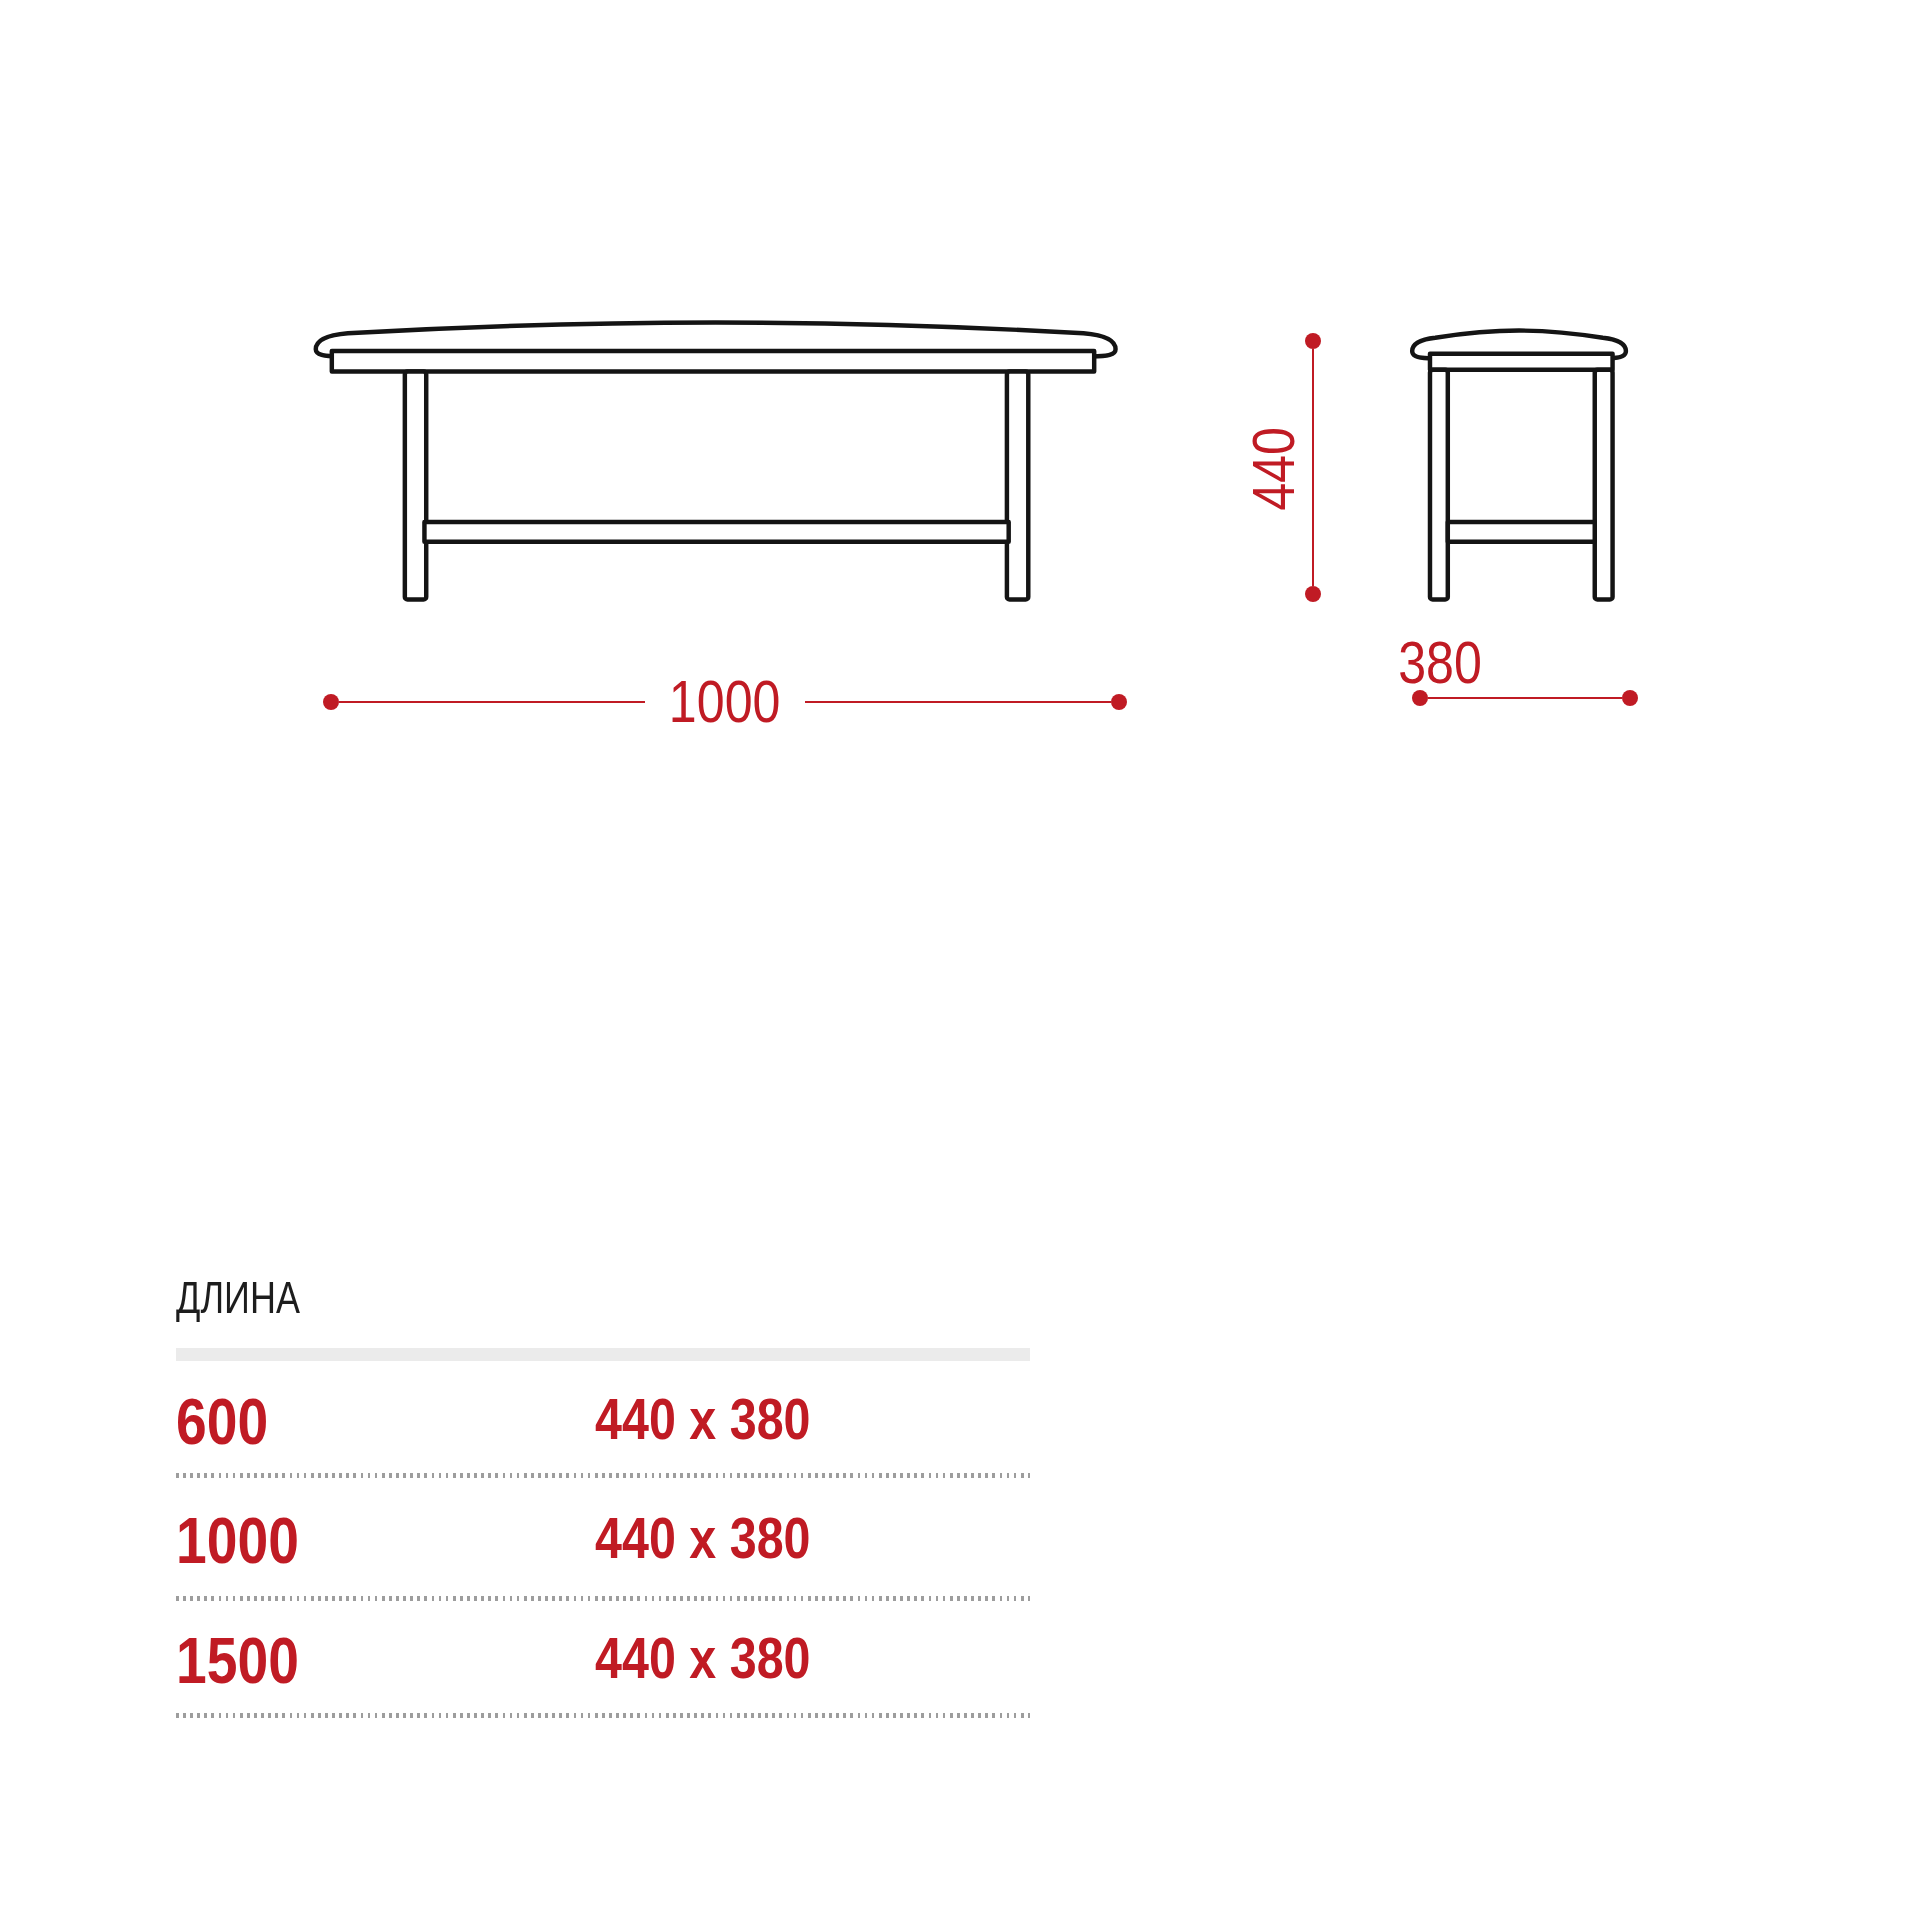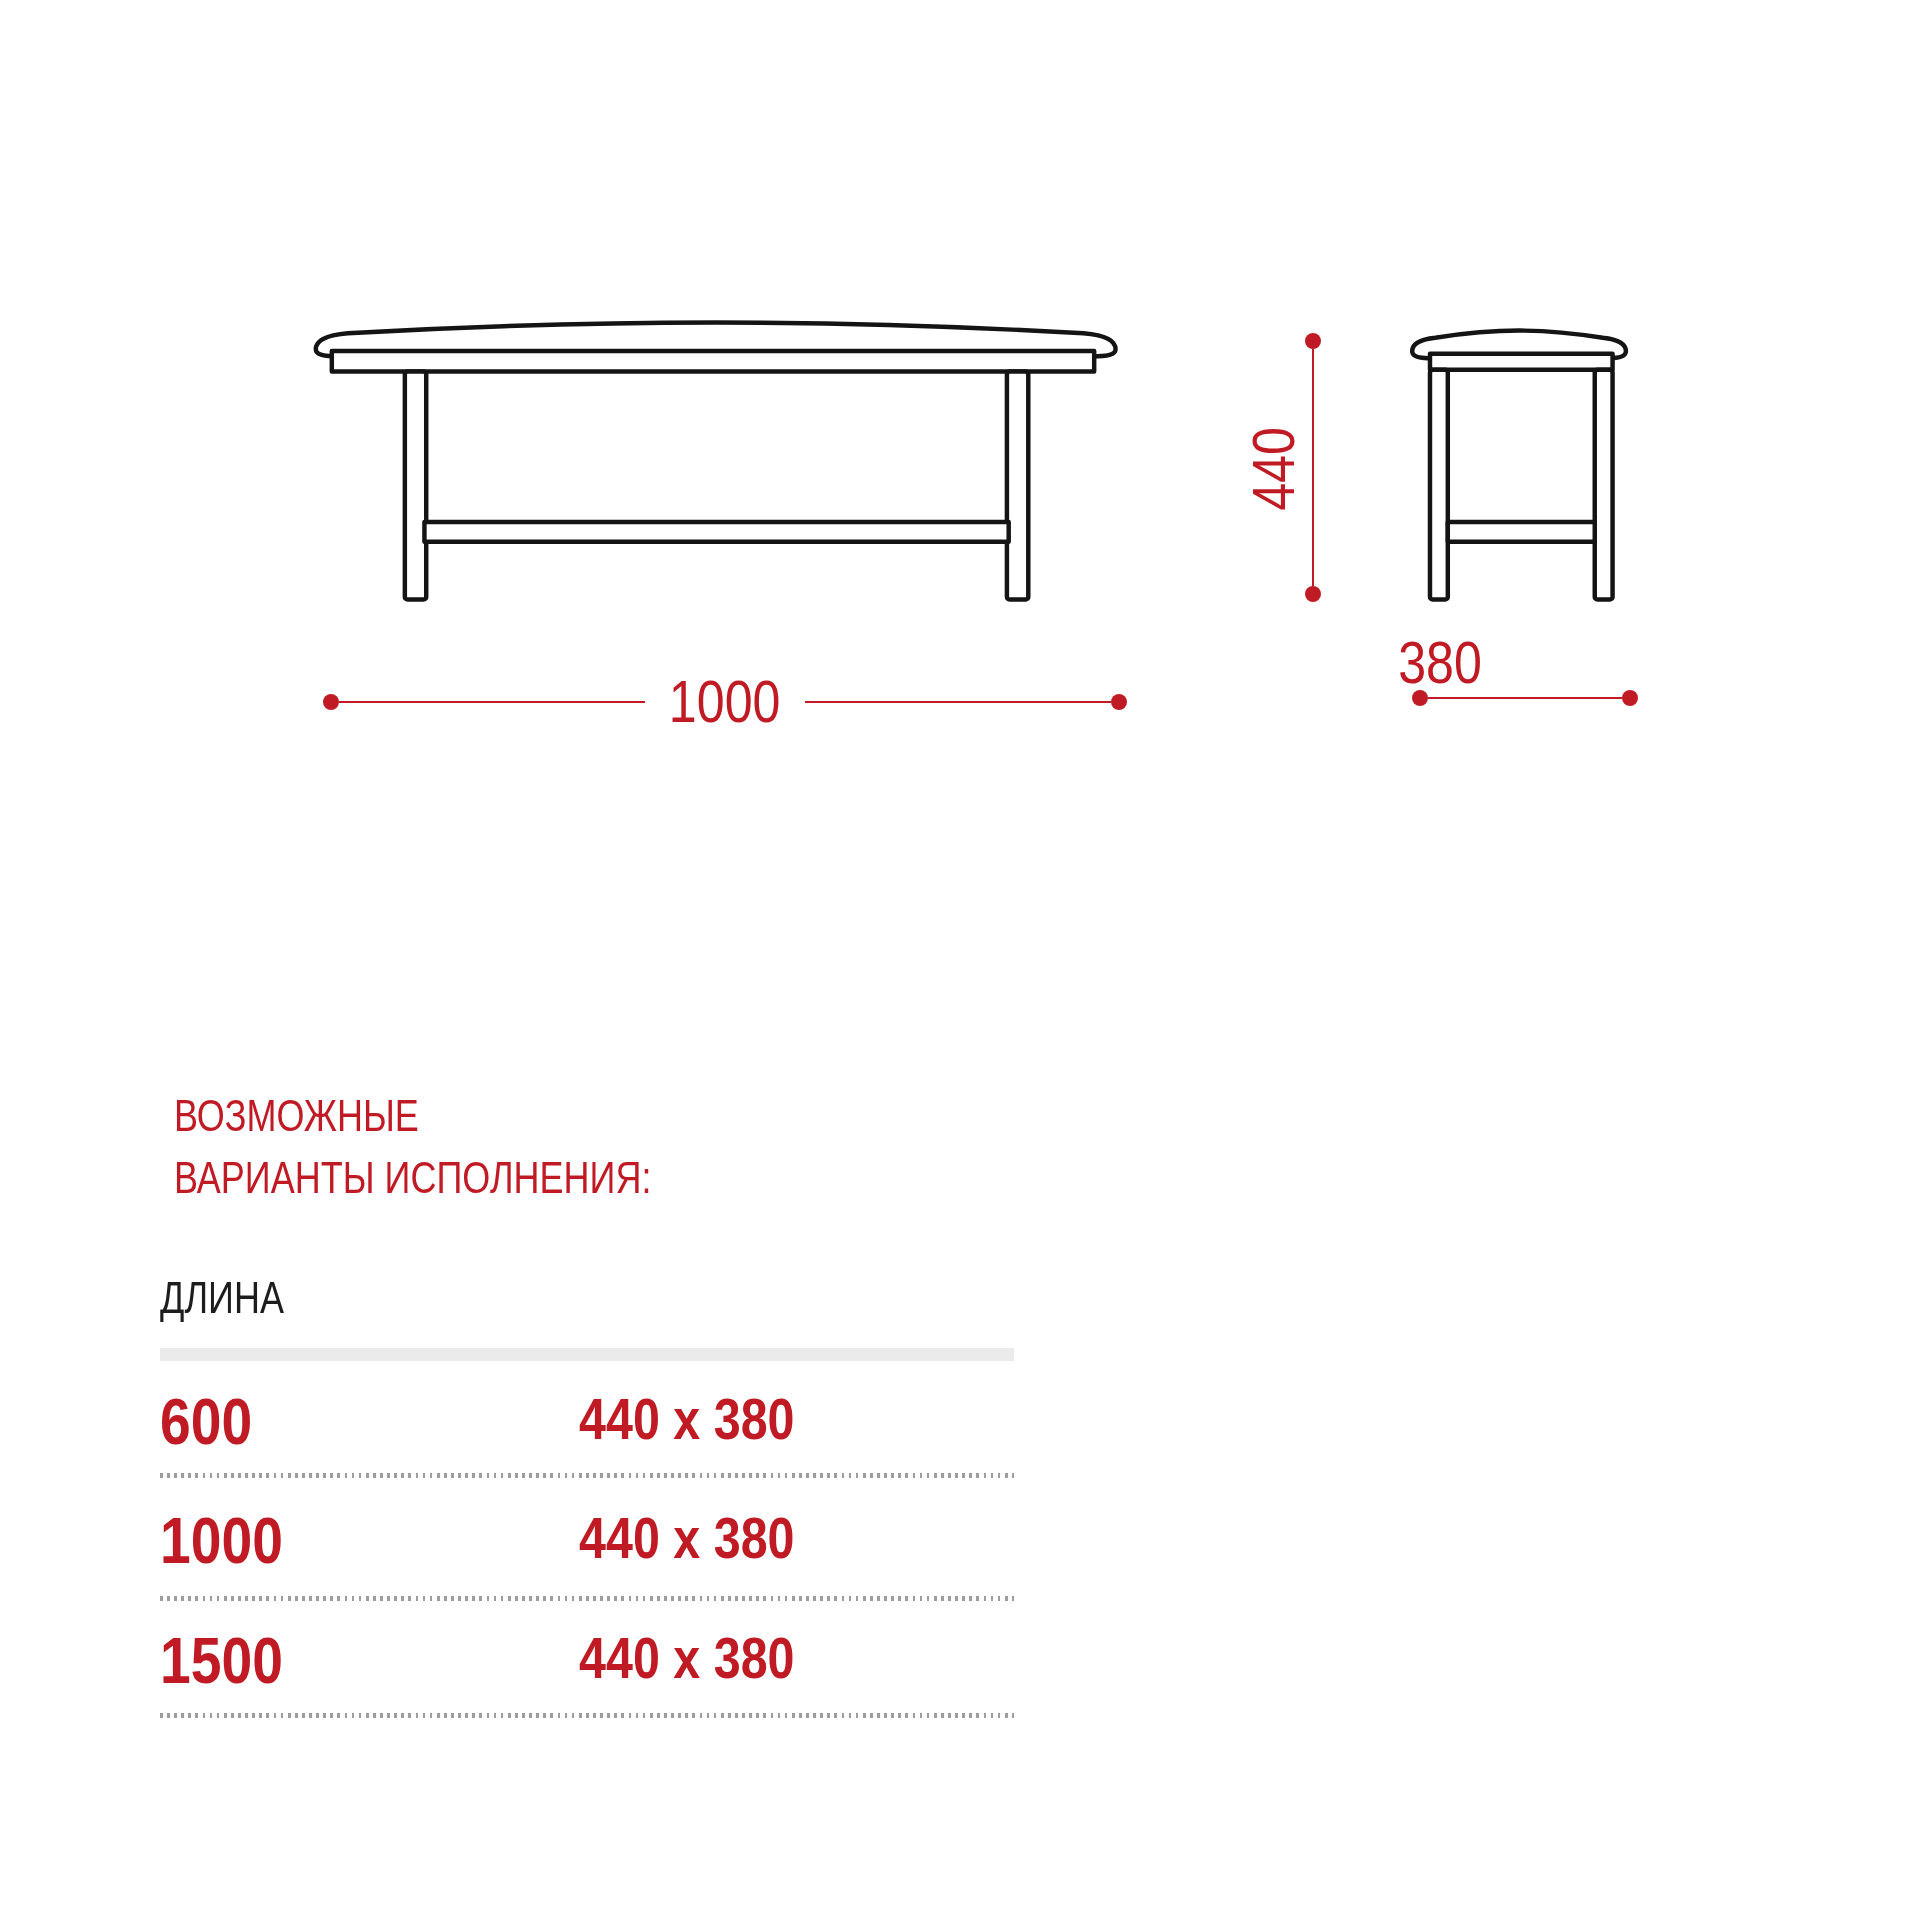"ВОЗМОЖНЫЕ" div.abs { html: <div> <span>ВОЗМОЖНЫЕ</span><br> <span>ВАРИАНТЫ ИСПОЛНЕНИЯ:</span> </div> -> none }
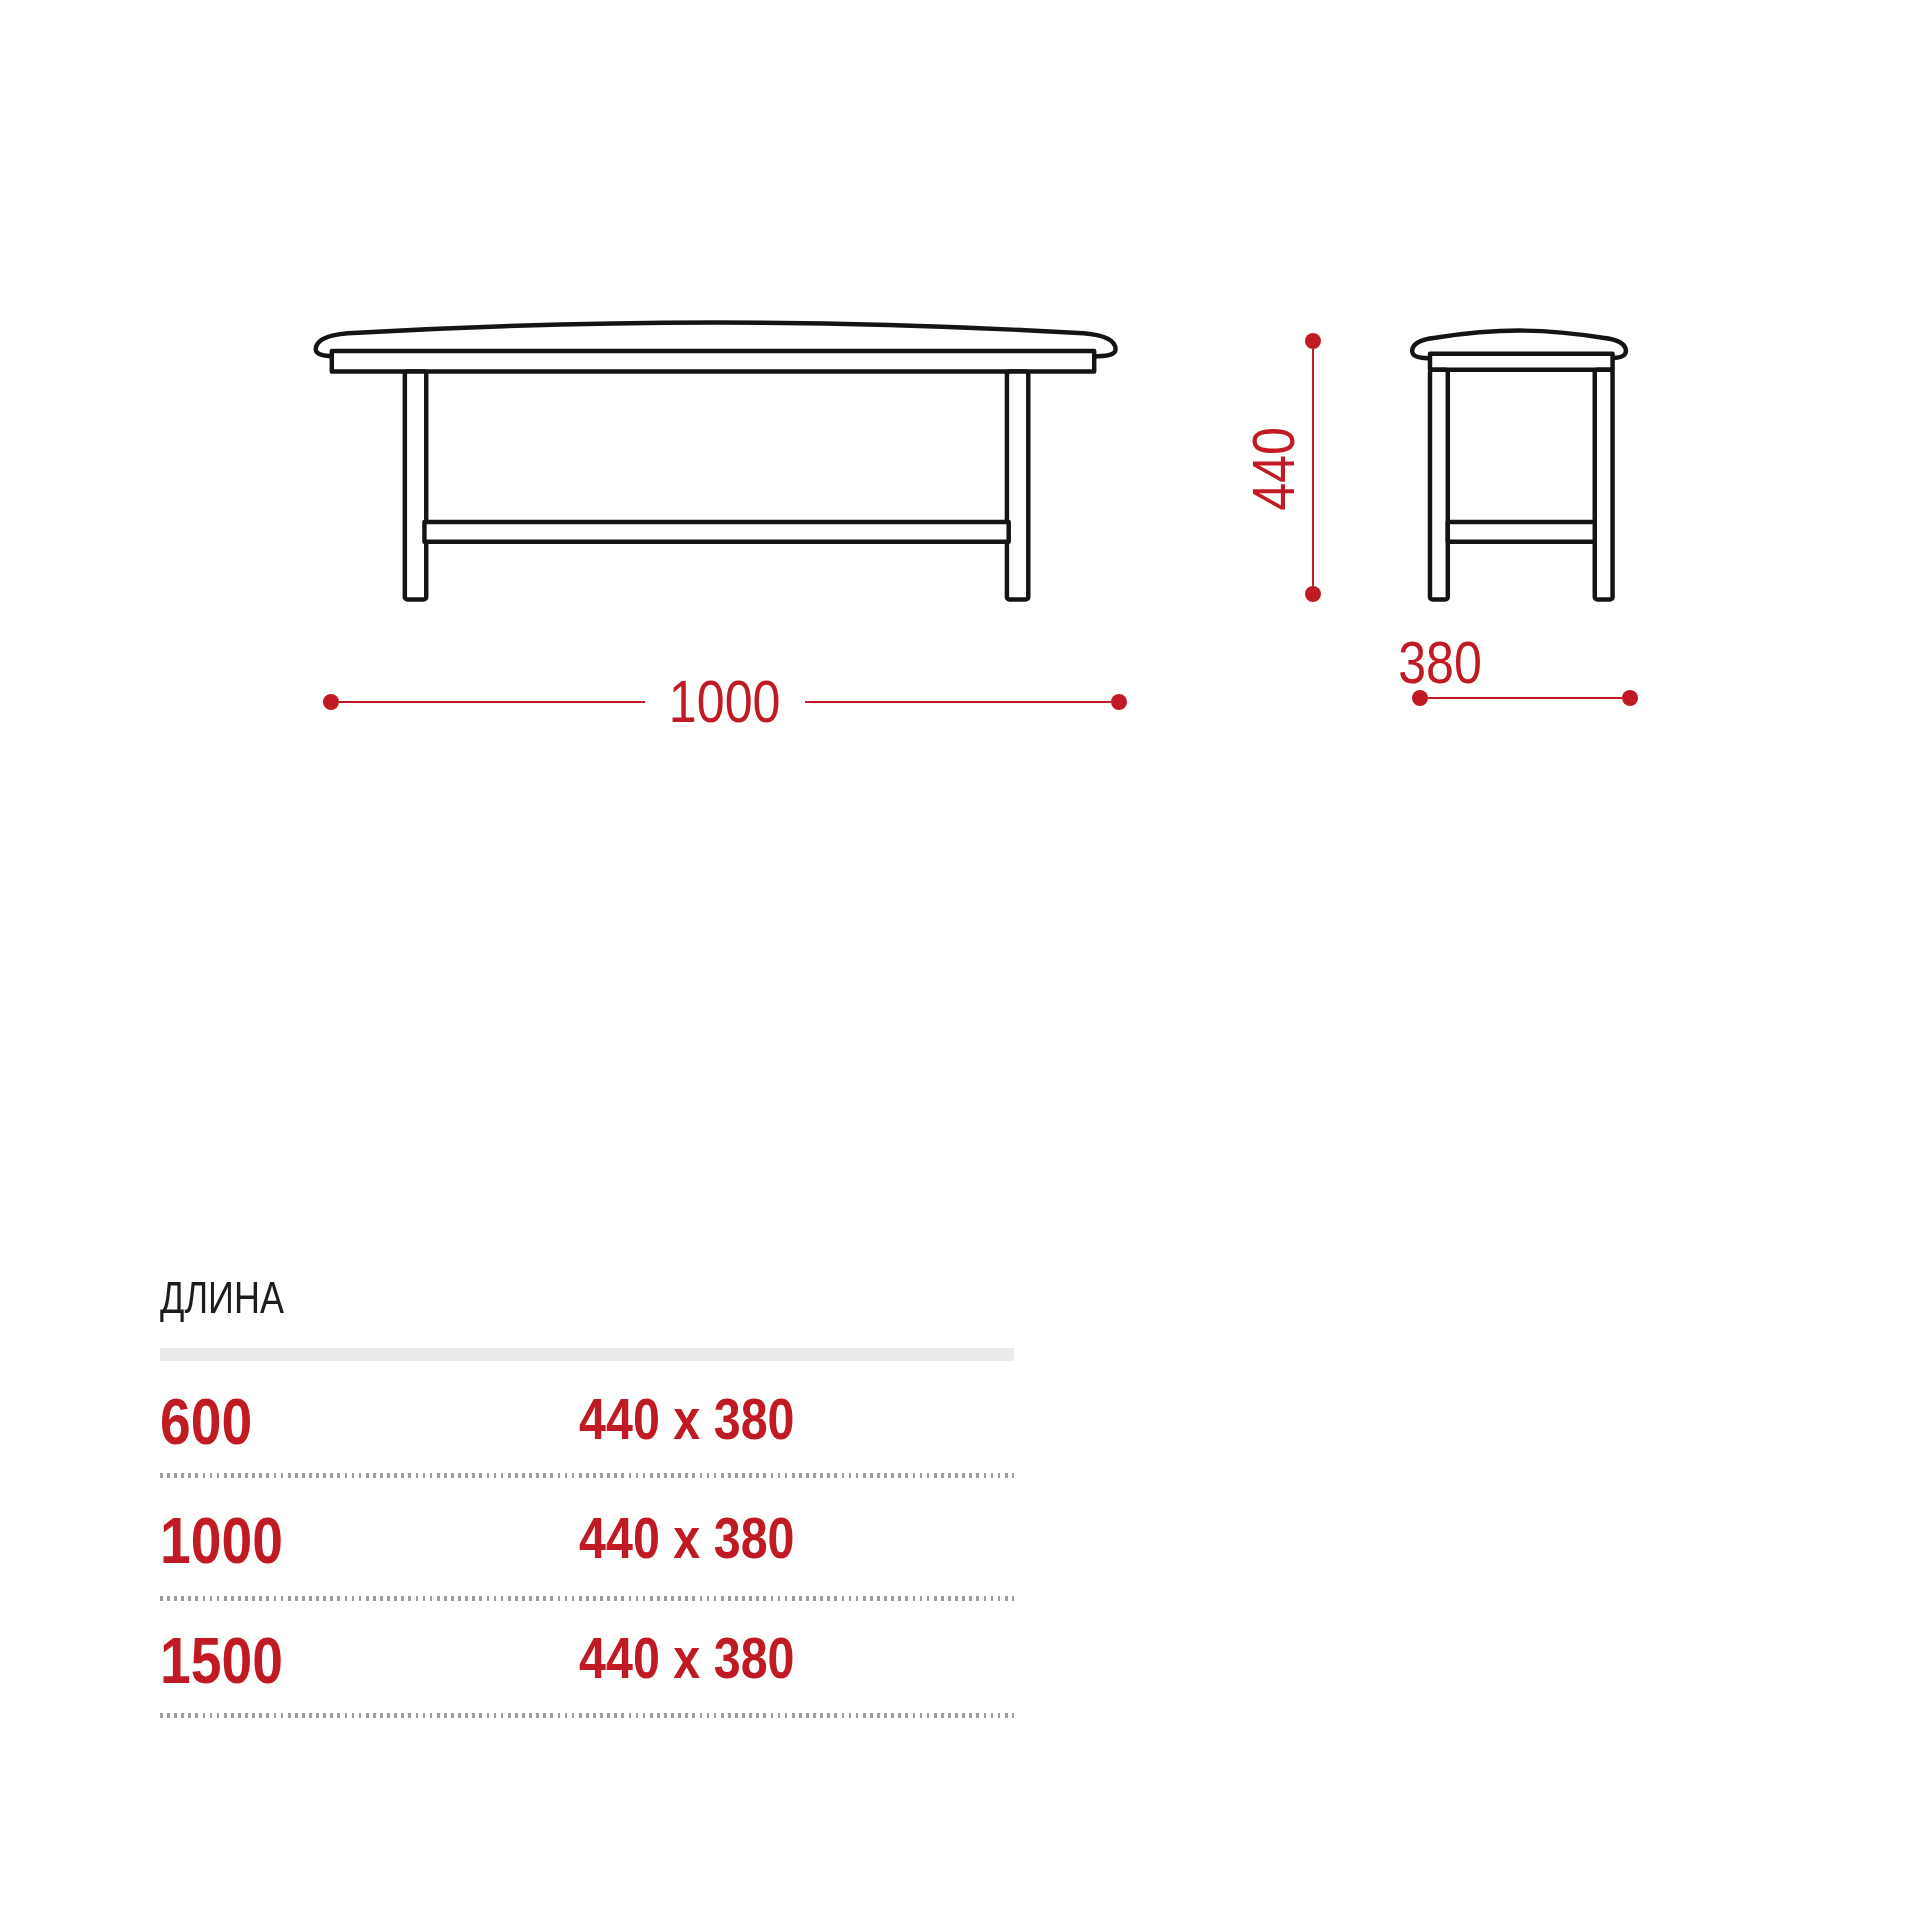"ДЛИНА" div.abs { left: 160px -> 176px }
